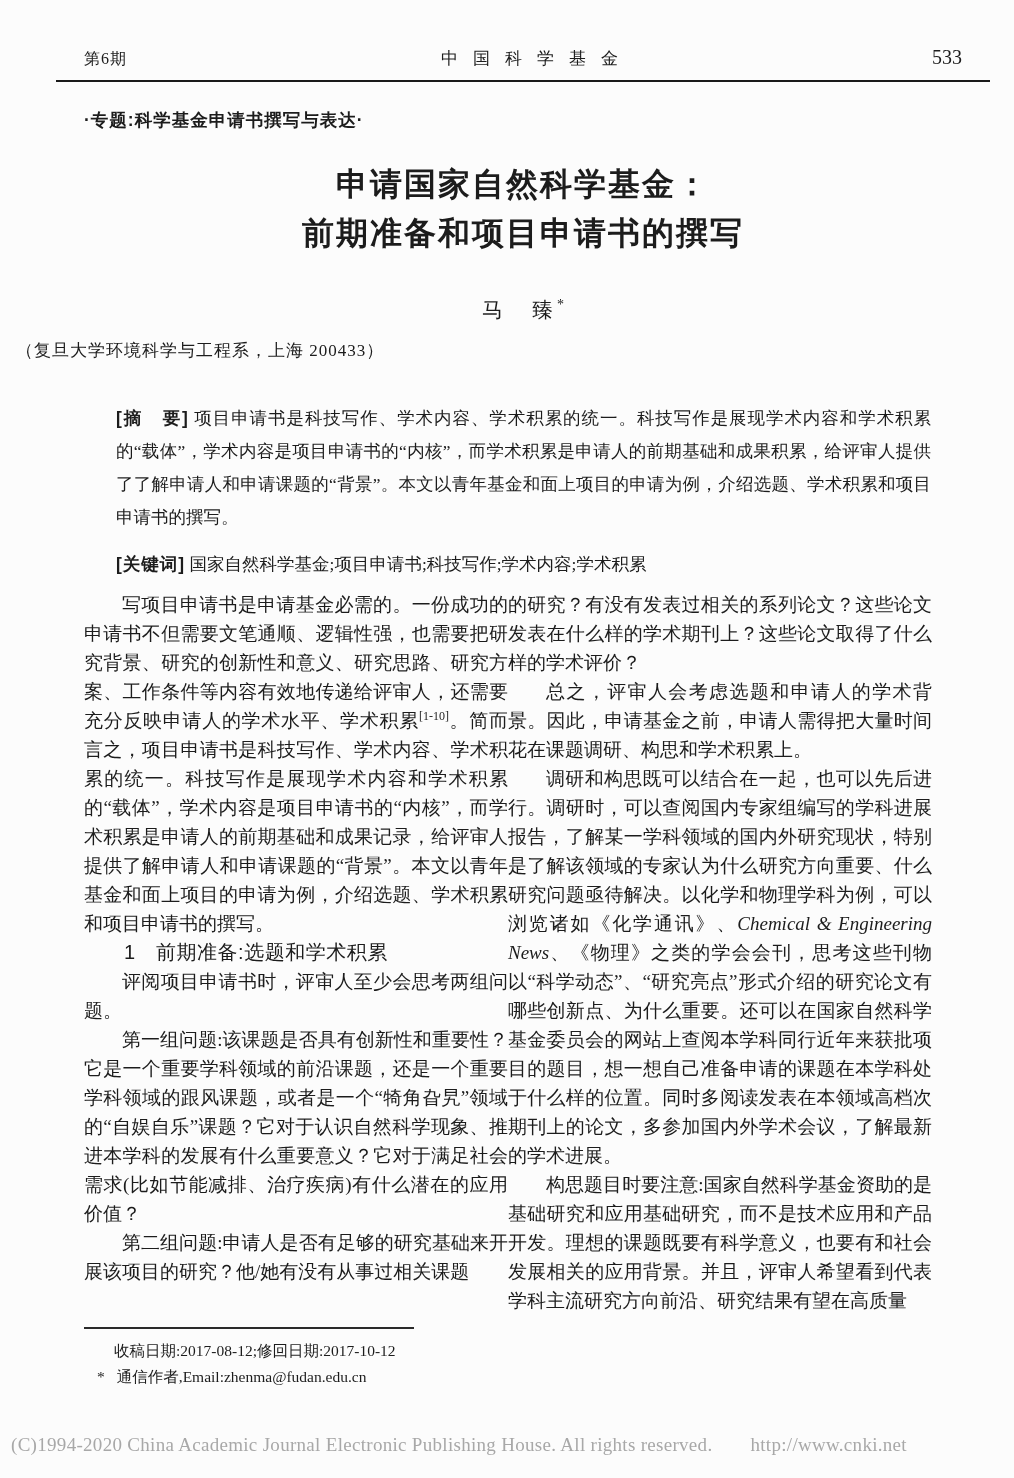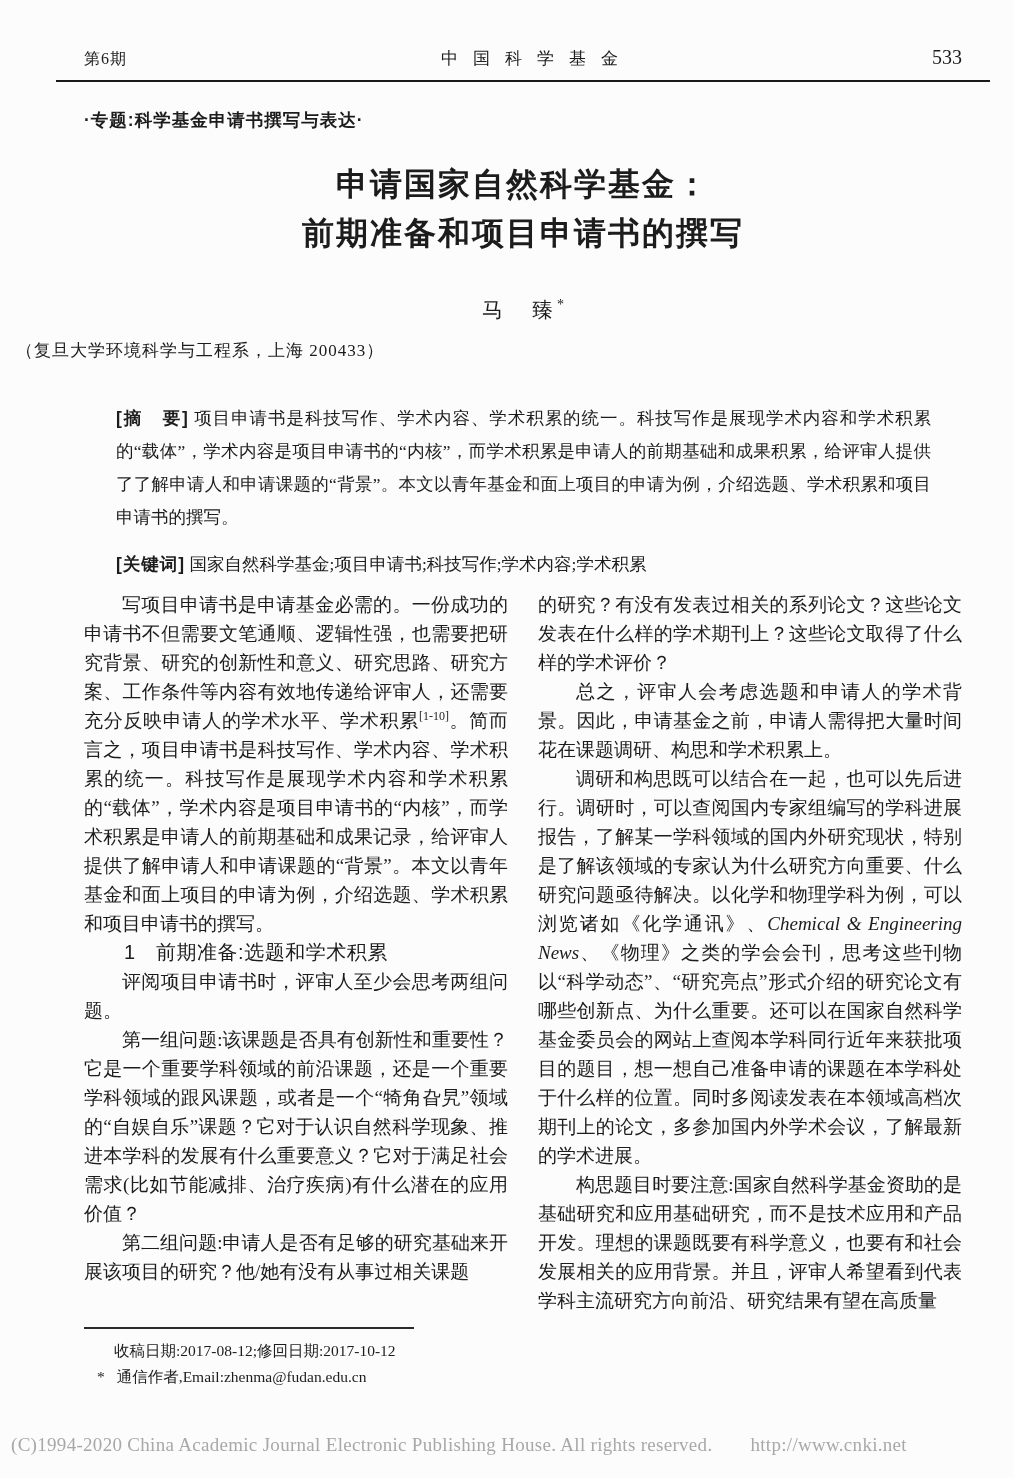"写项目申请书是申请基金必需的。一份成功的申请书不但需要文笔通顺、逻辑性强，也需要" .columns { gap: 30px -> none }
